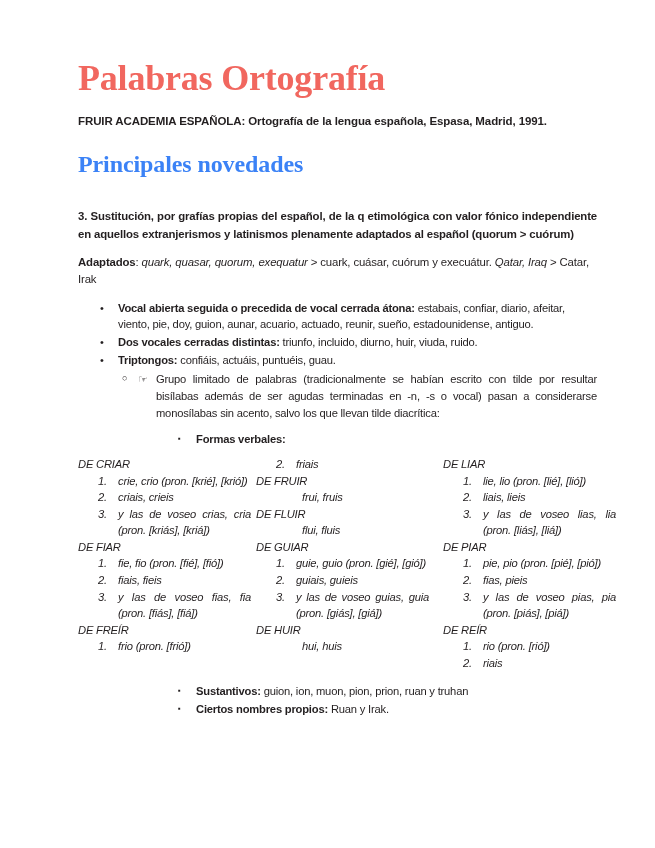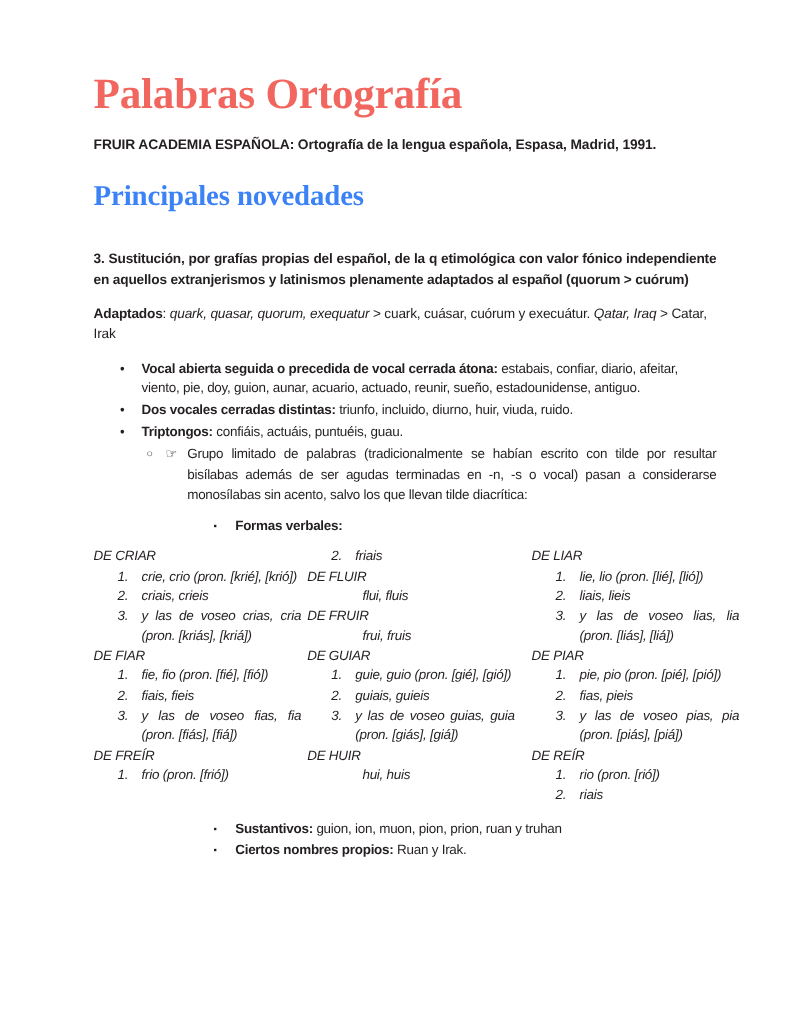"DE FLUIR" div { order: before "DE FRUIR" -> after "DE FRUIR" }
